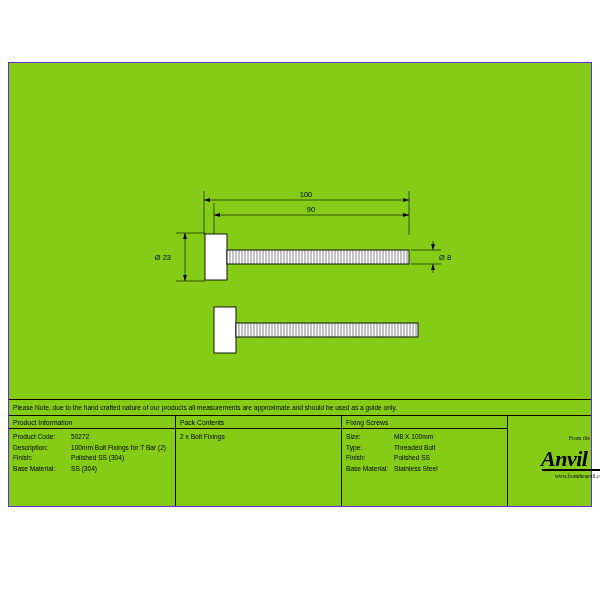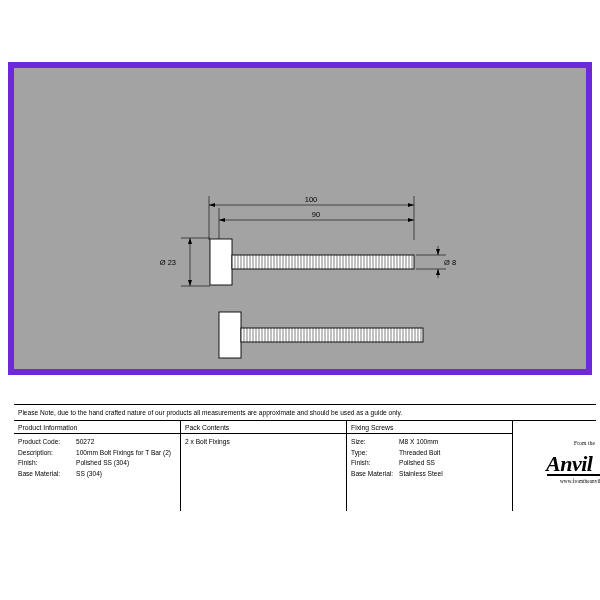"100" #sheet { background: #a3a3a3 -> #84cc16; border: 6px solid #6d28d9 -> 1px solid #6d28d9; height: 313px -> 445px }
